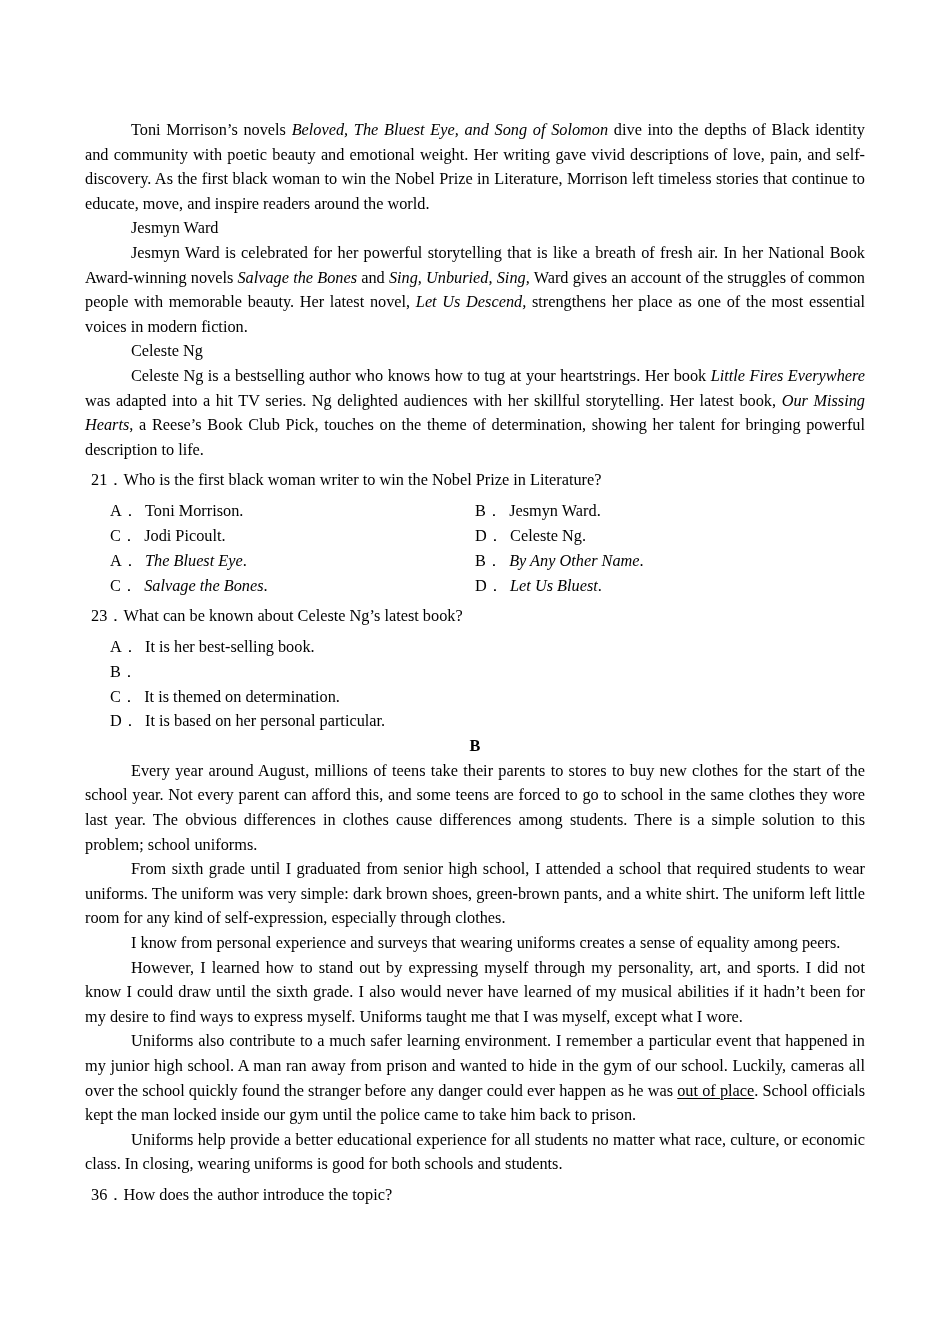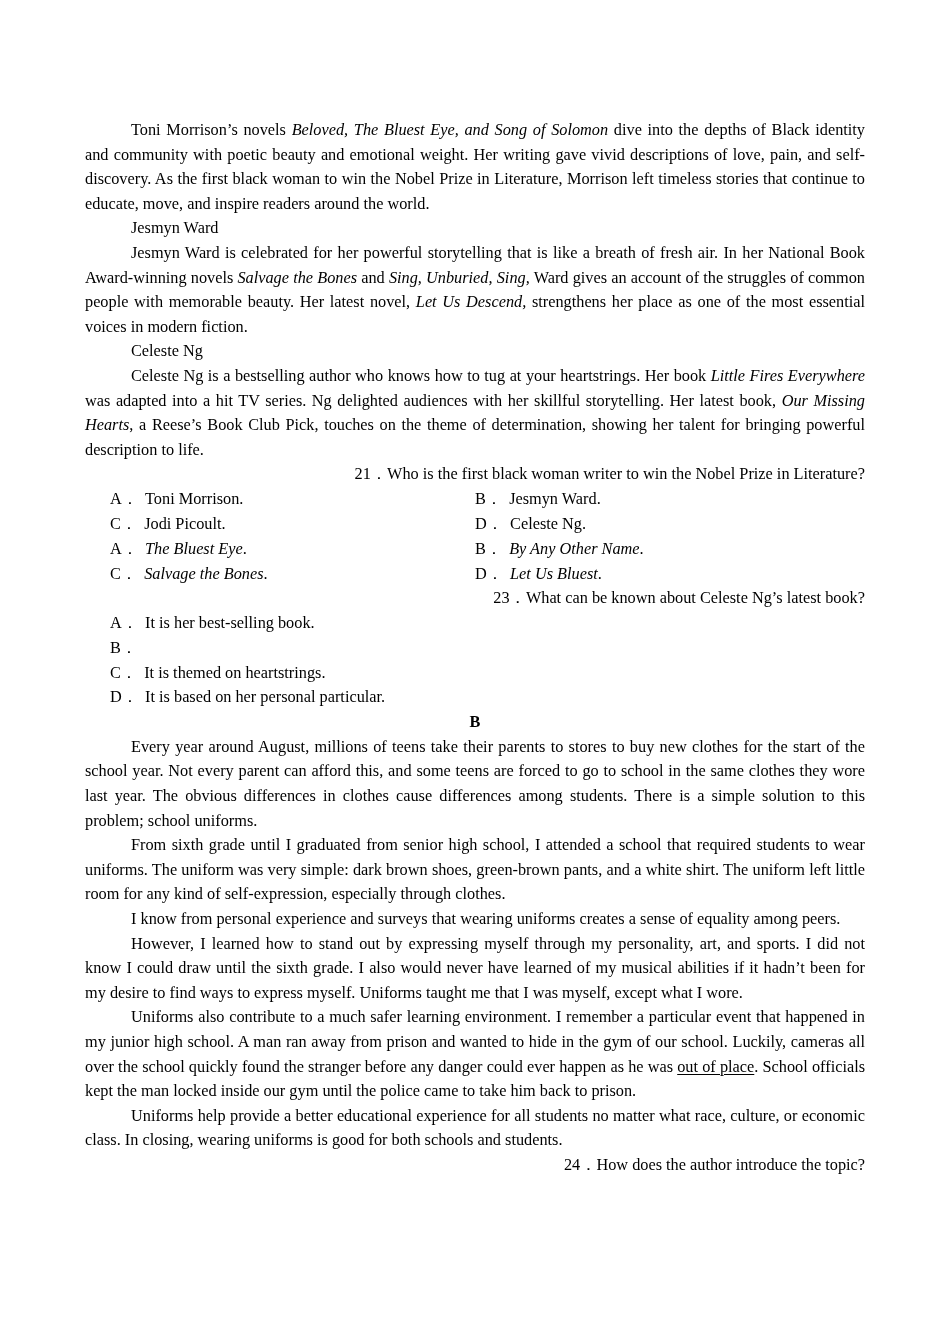"21．Who is the first black" .question { margin: 0 -> 6px; text-align: right -> left }
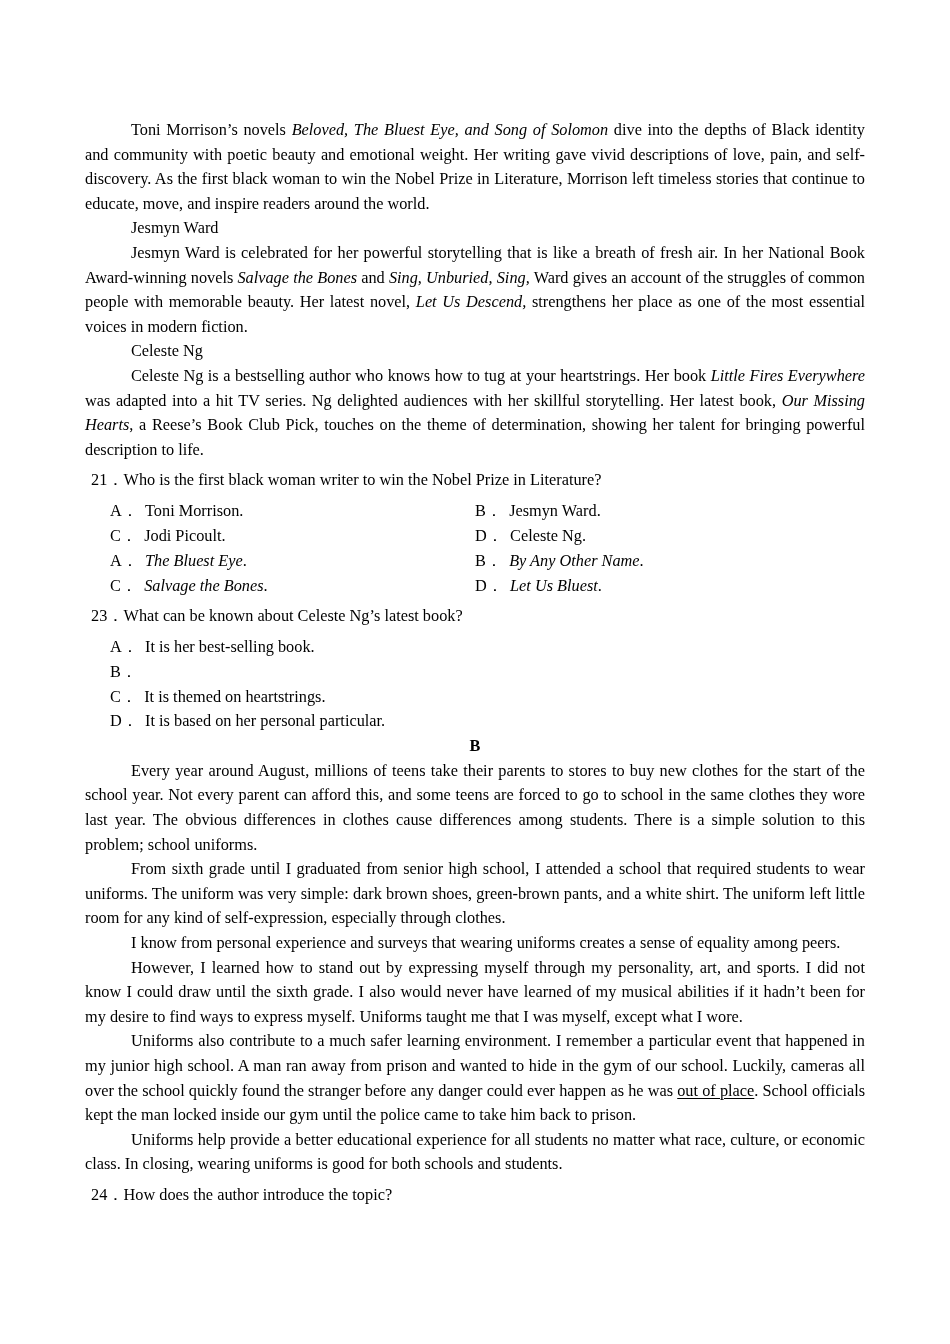"It is themed on heartstrings." span.opt-text { text: heartstrings -> determination }
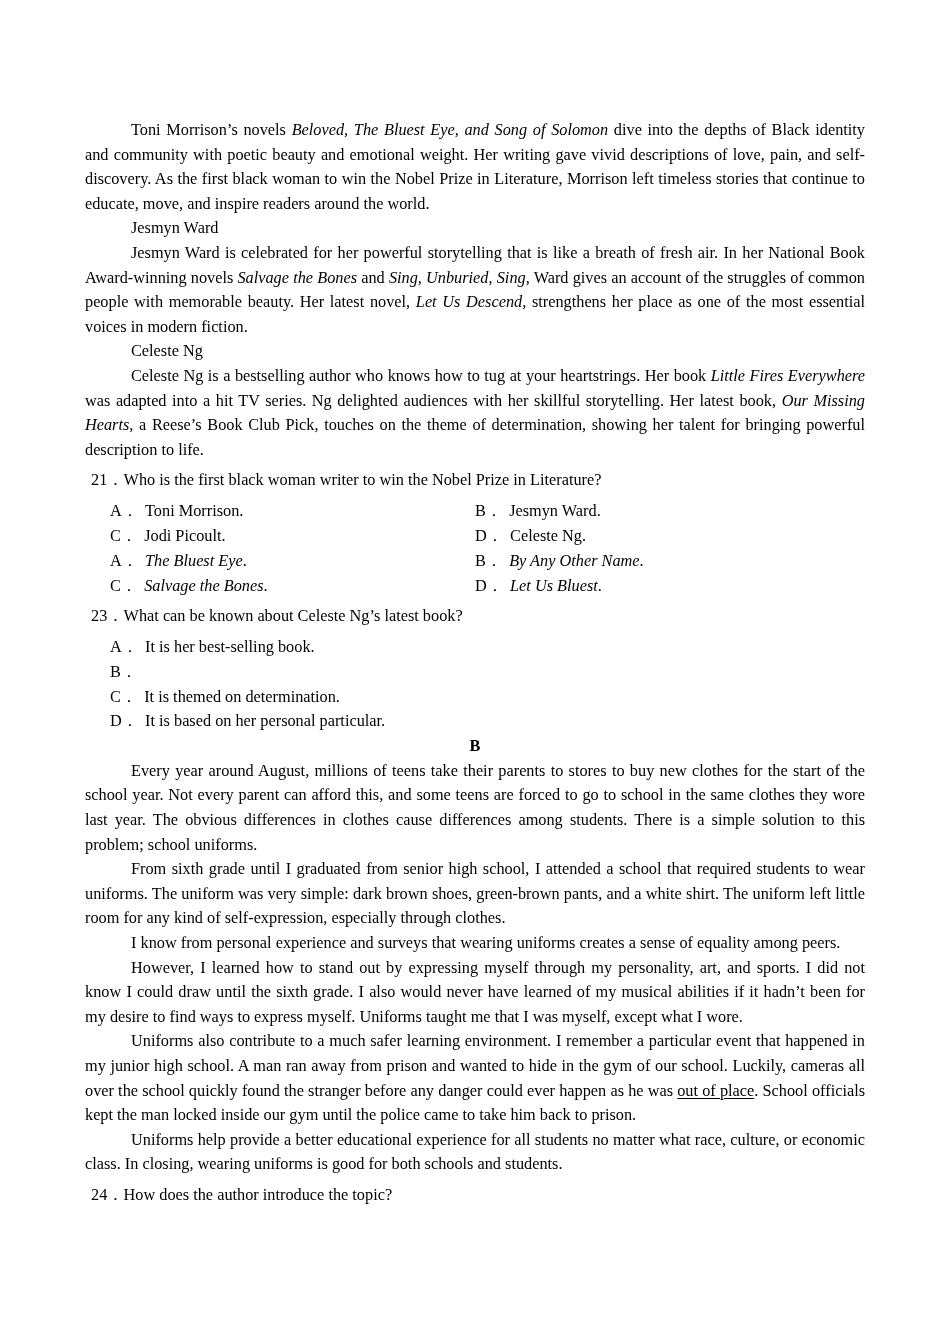"24．" span.q-num { text: 24 -> 36 }
